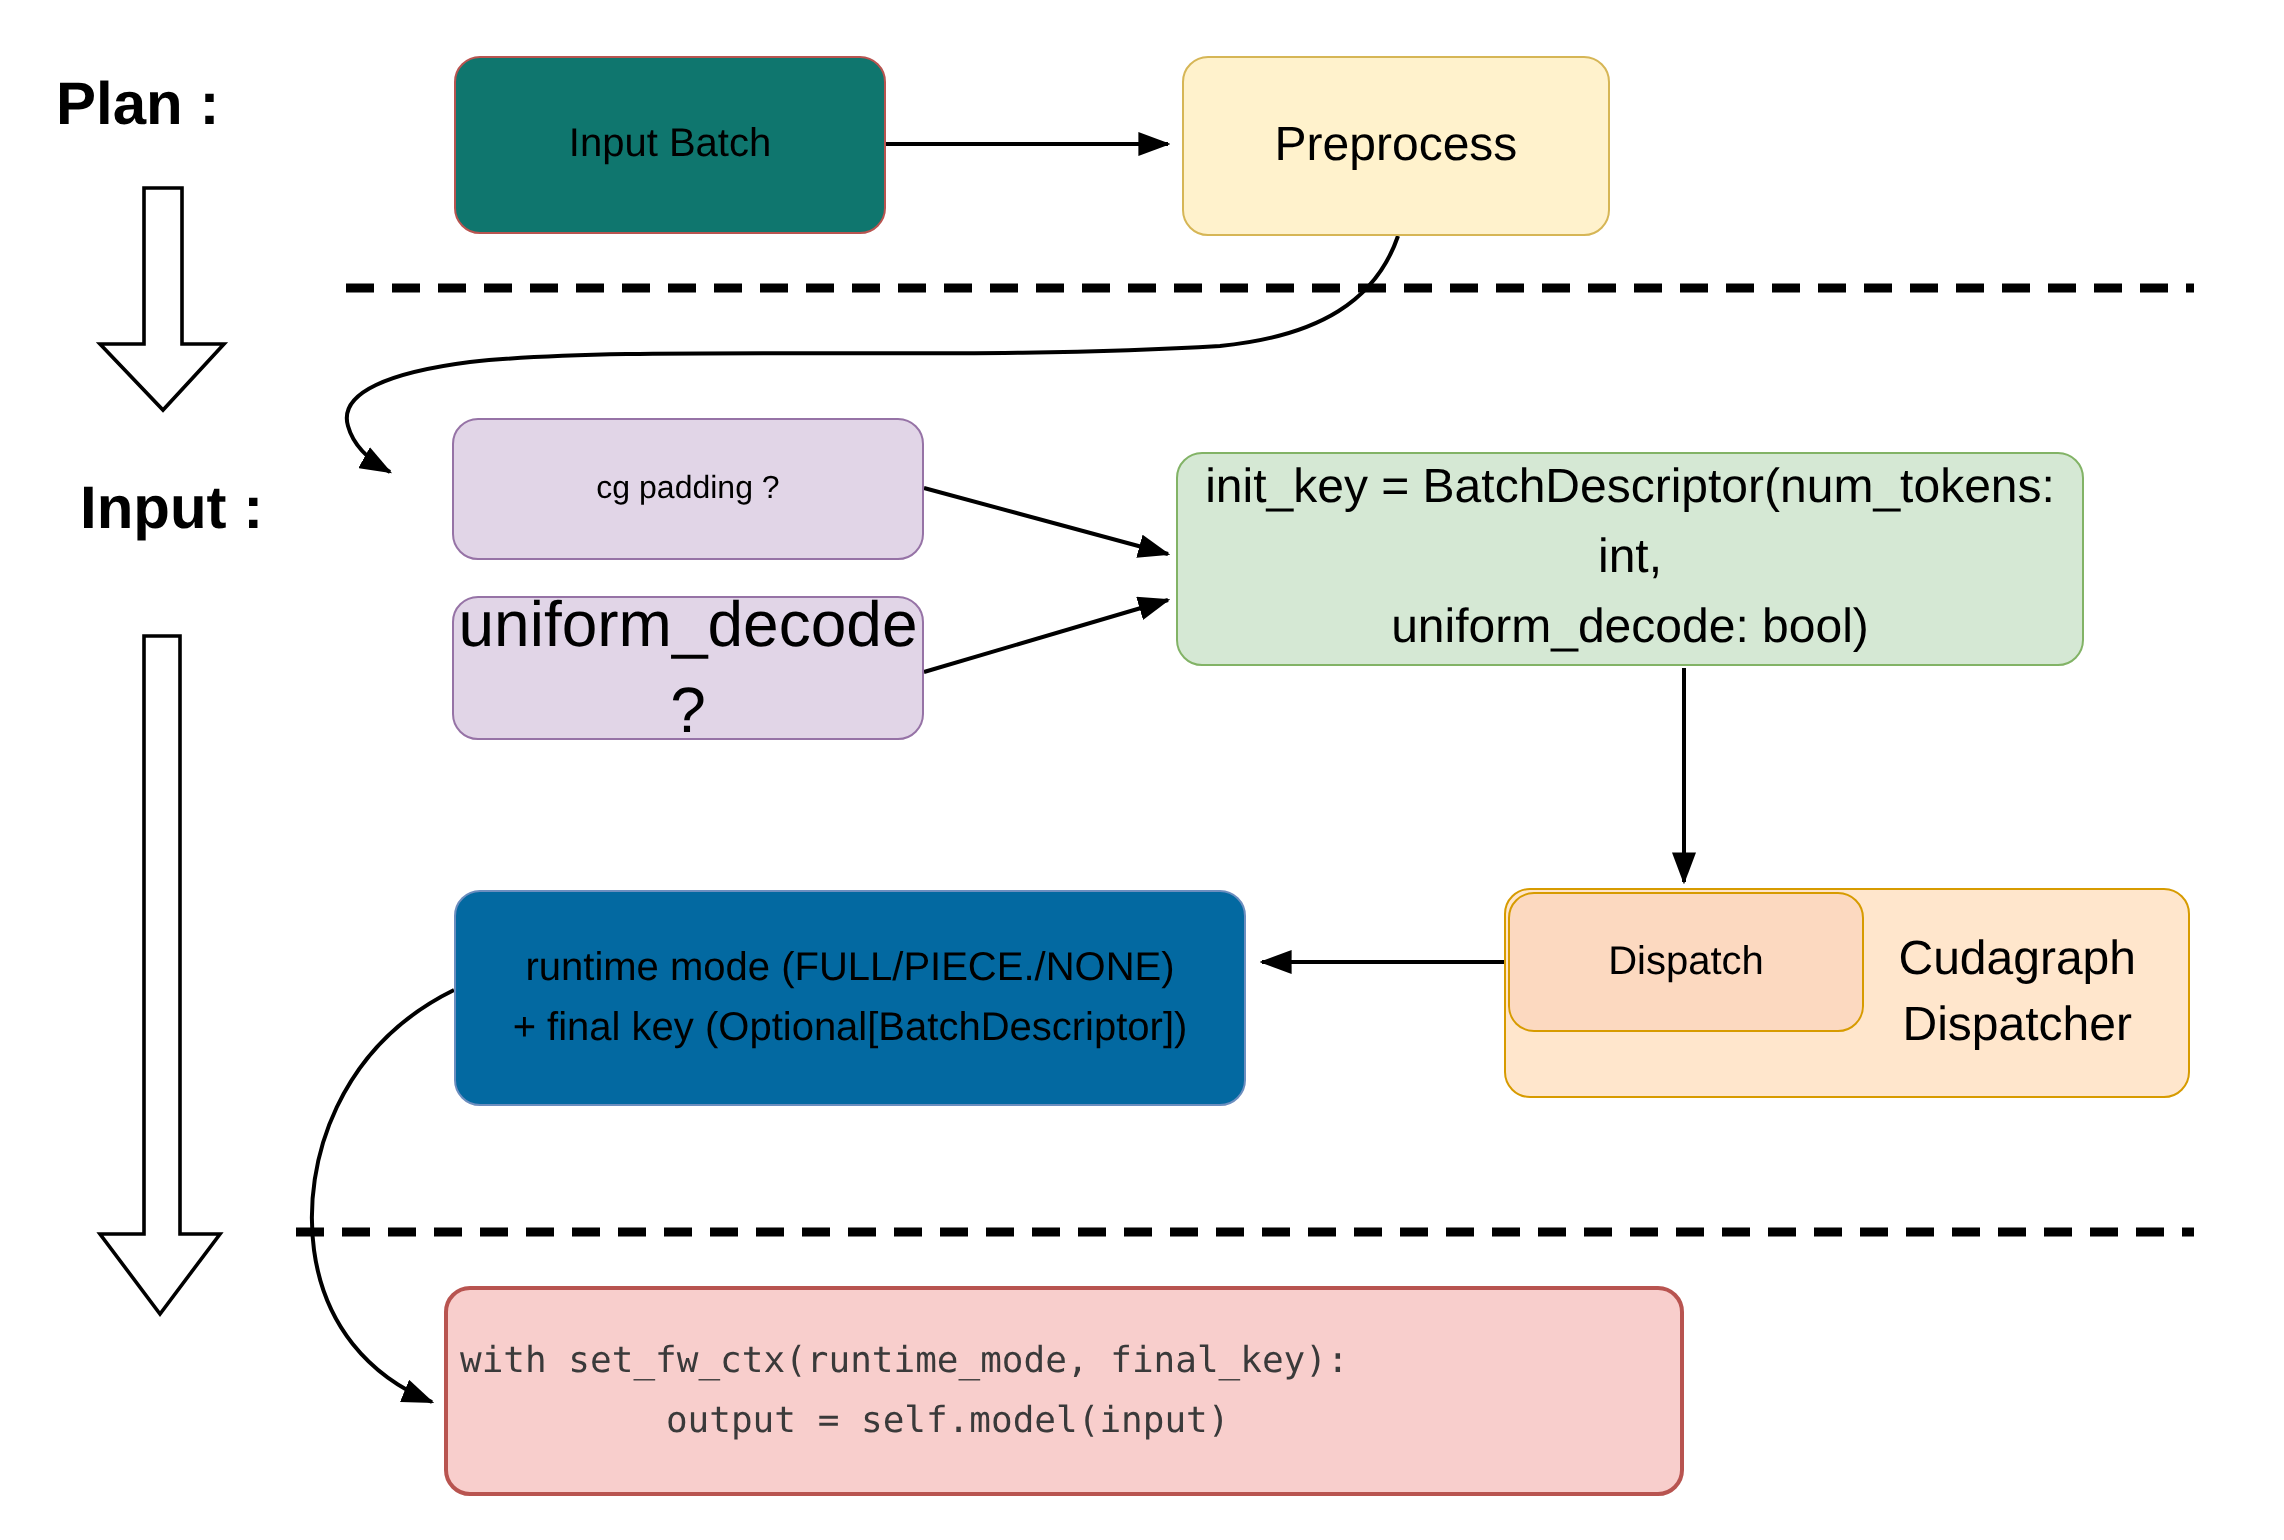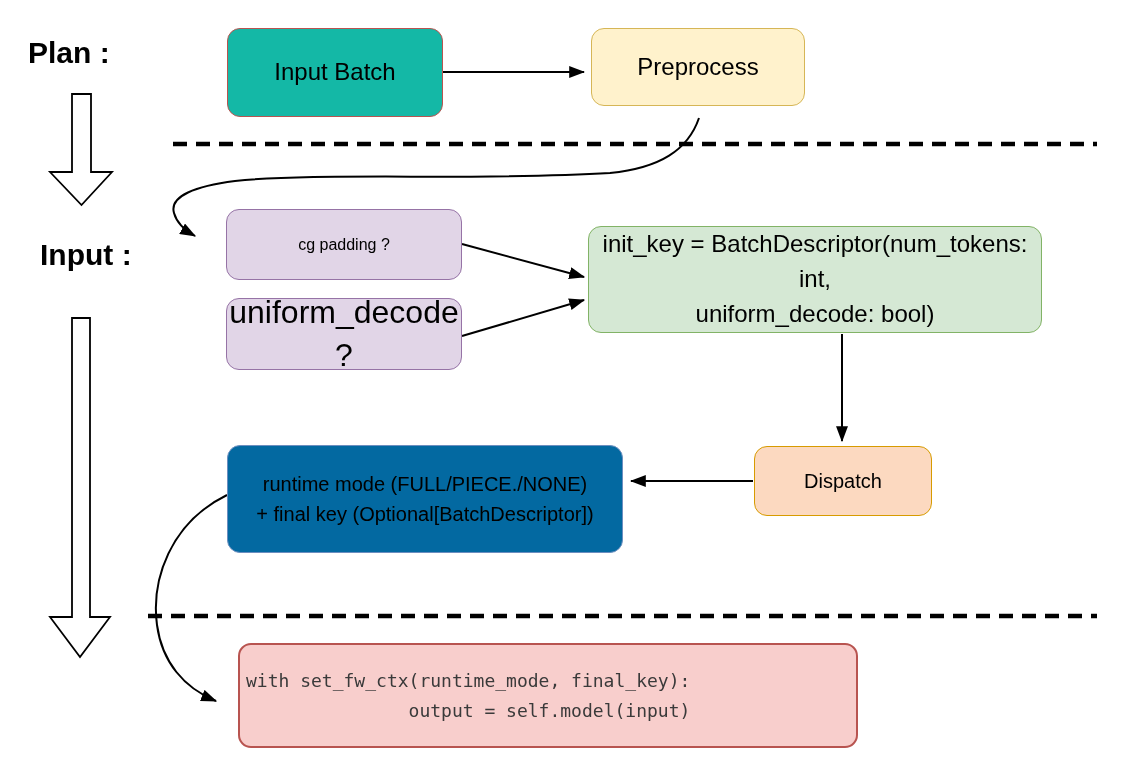"Input Batch" #box-input-batch { background: #14b8a6 -> #0f766e; font-size: 24px -> 20px }
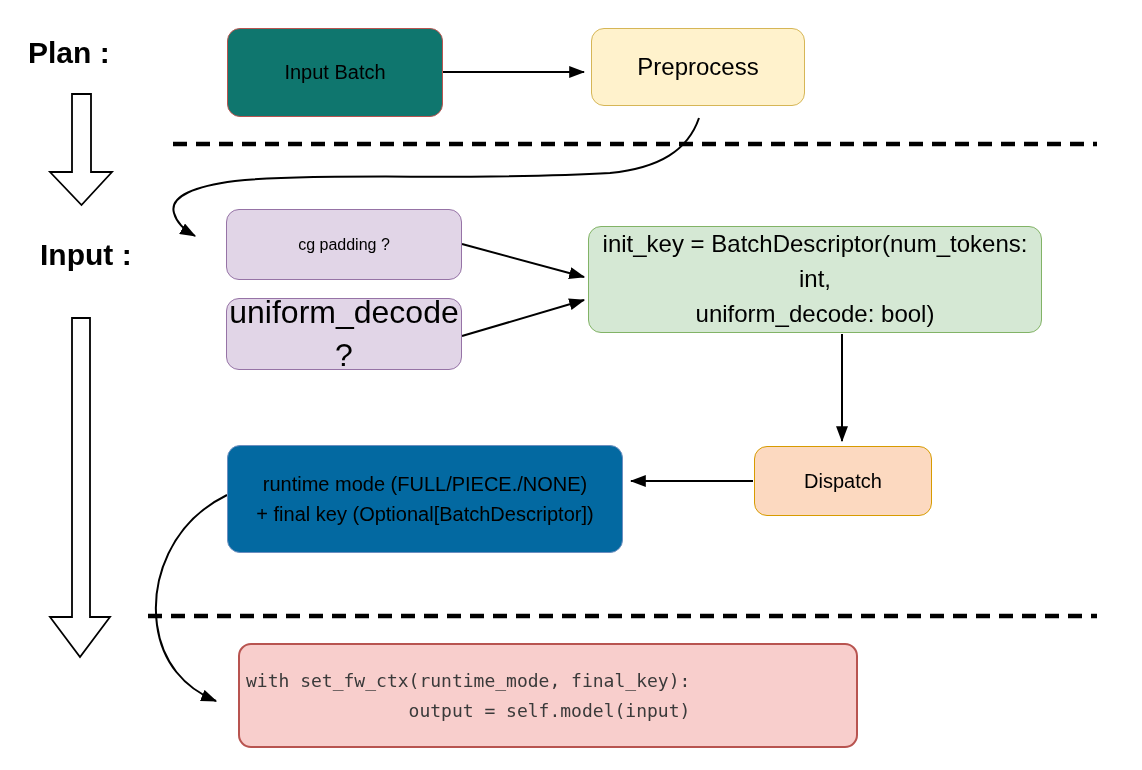"Preprocess" #box-preprocess { height: 78px -> 90px }
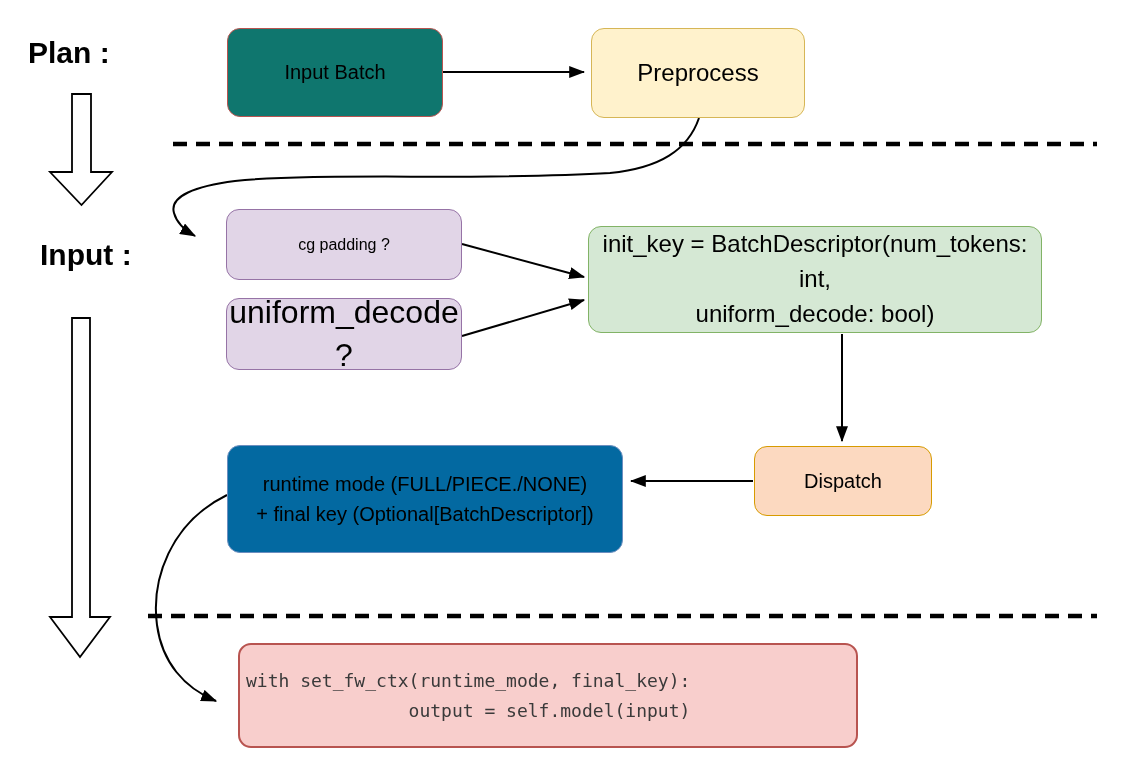"Cudagraph" div.box { html: none -> <div>Cudagraph Dispatcher</div> }
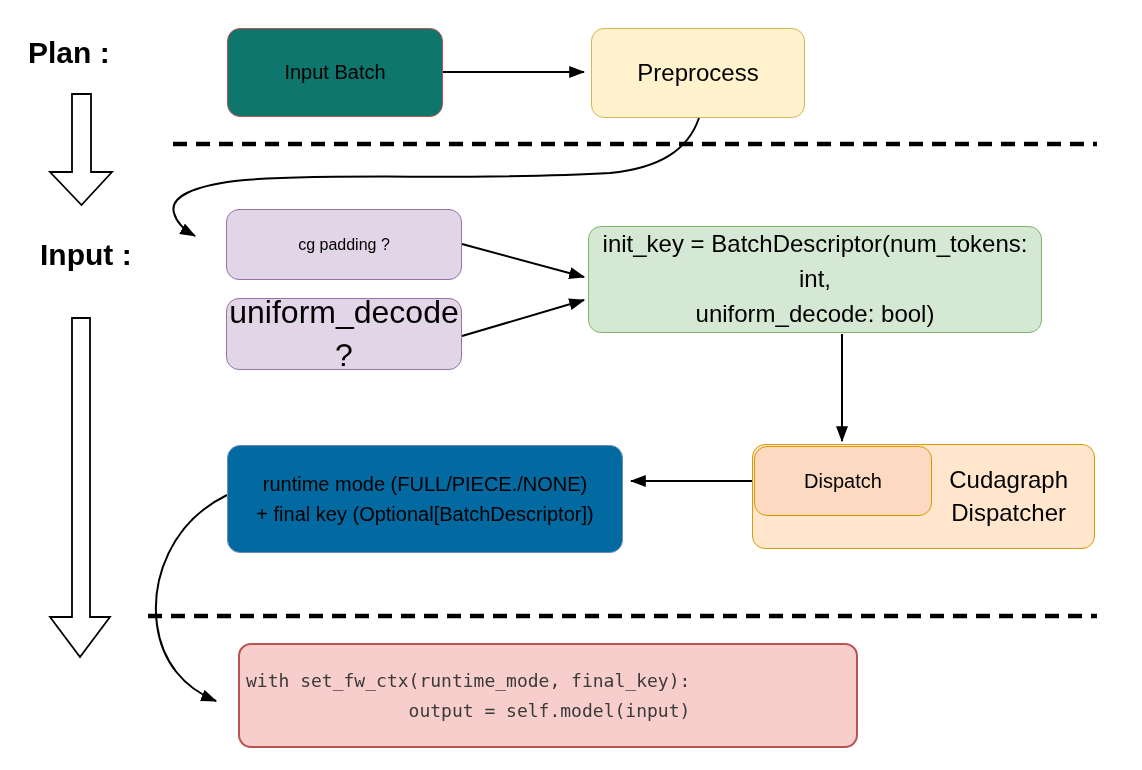"with set_fw_ctx(runtime_mode," #box-execute-code { margin-left: 16px -> none; text-align: right -> center }
